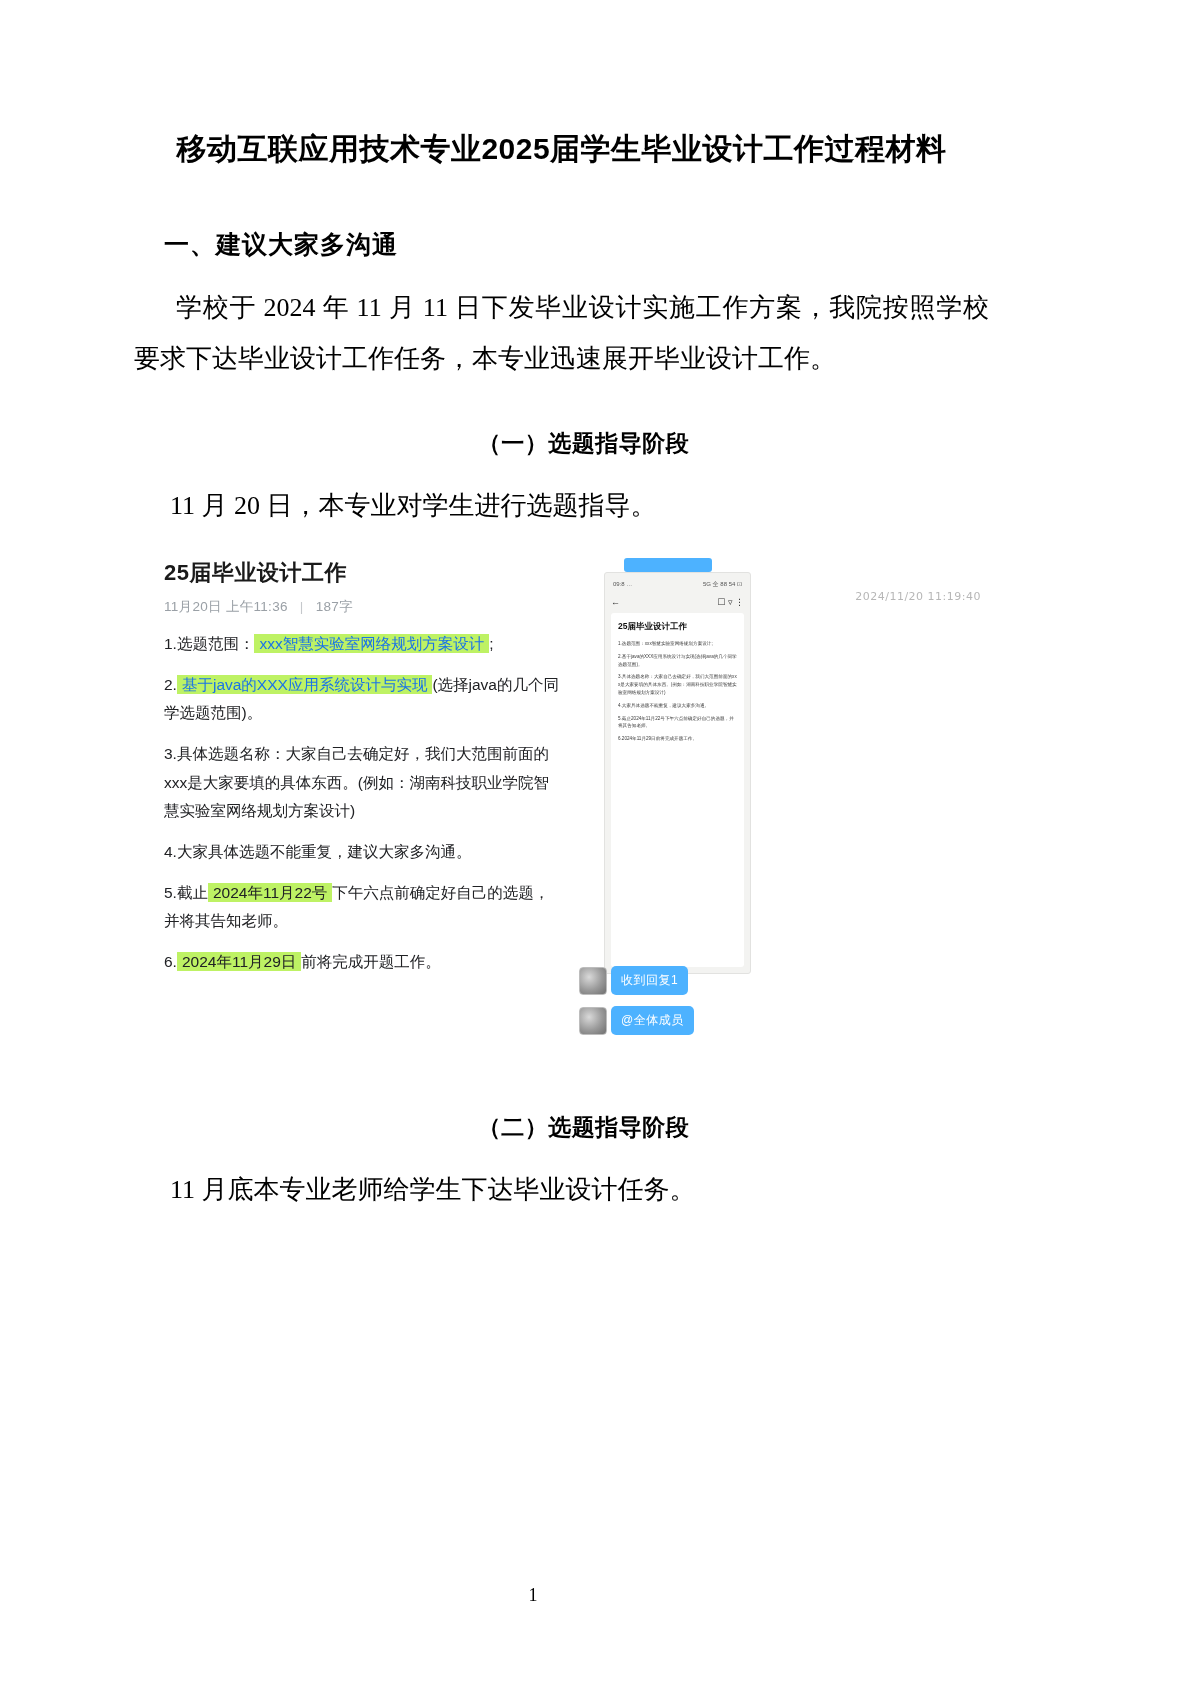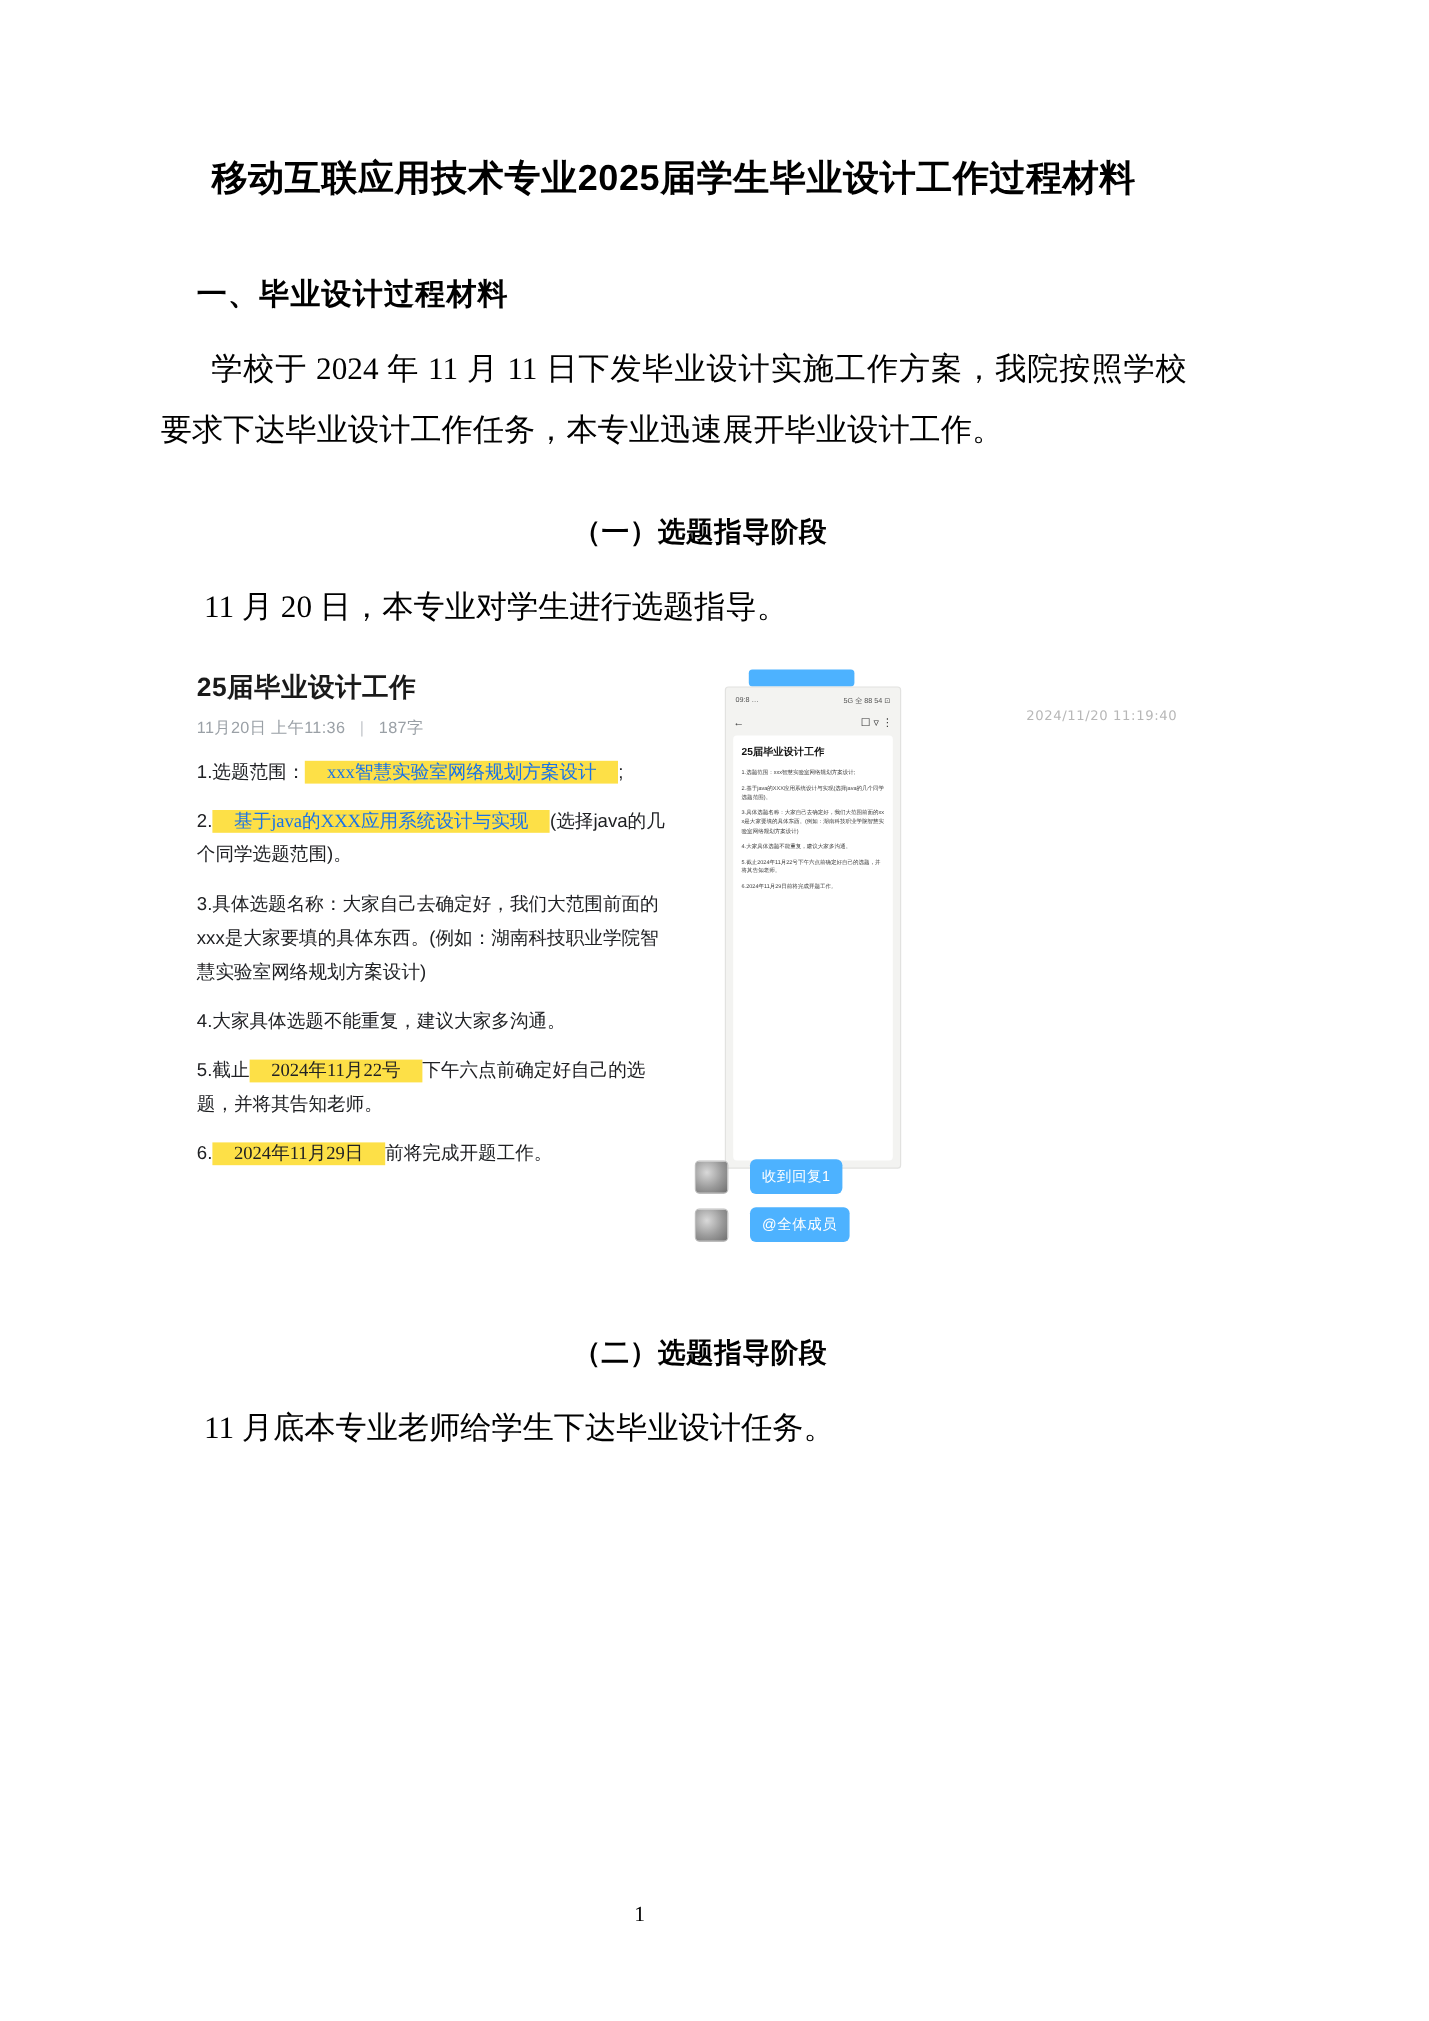"一、毕业设计过程材料" h2.sec-title { text: 毕业设计过程材料 -> 建议大家多沟通 }
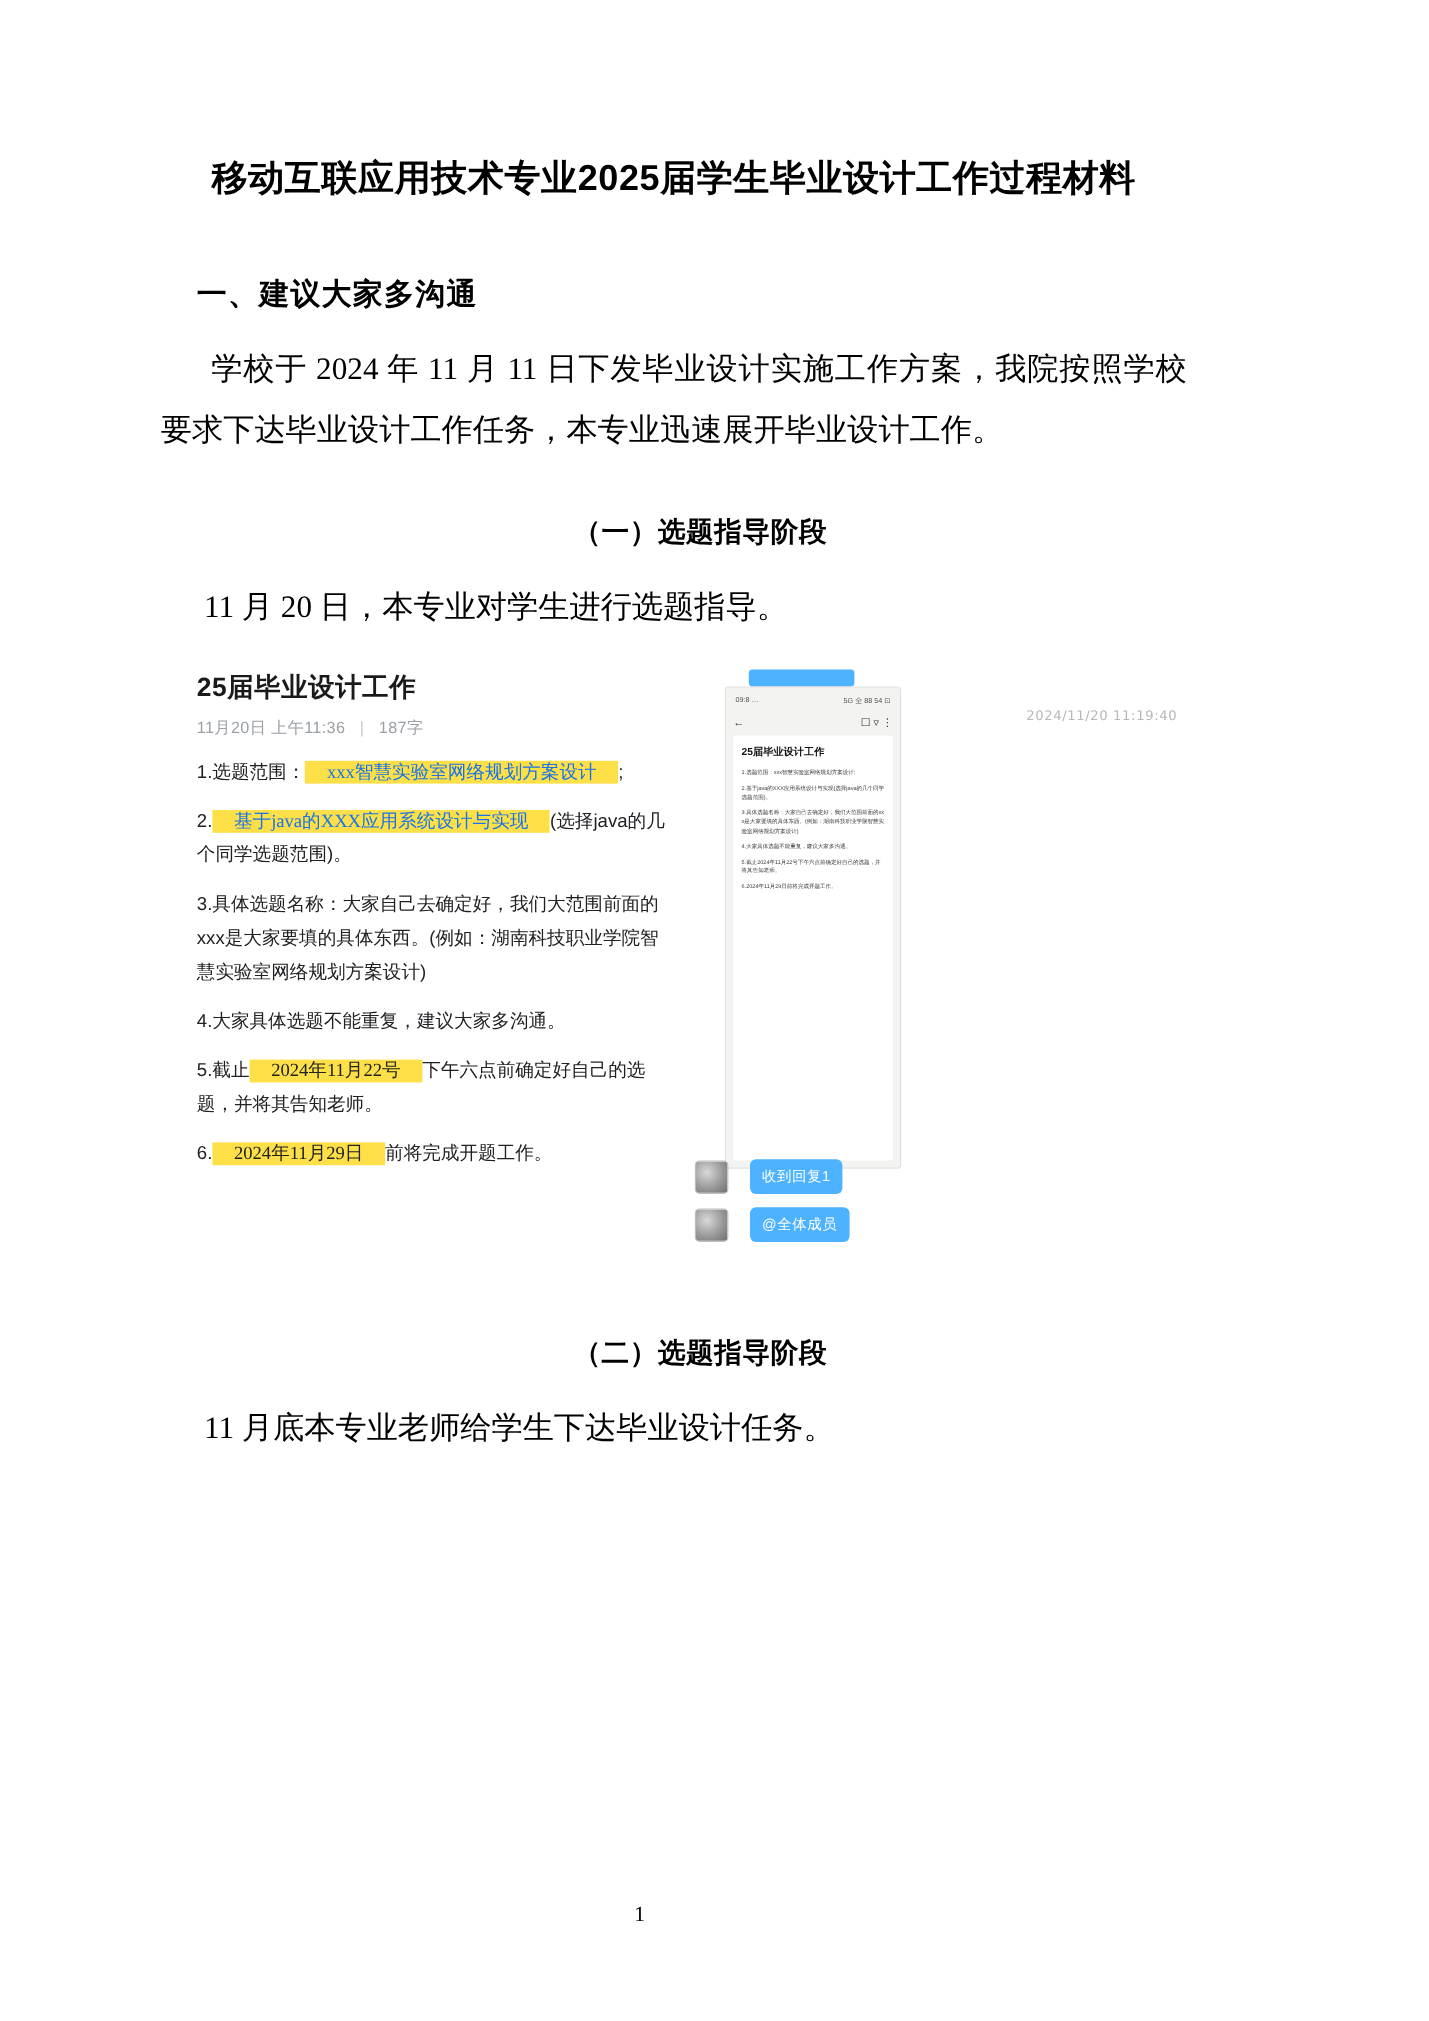"xxx智慧实验室网络规划方案设计" .hl { background: #fde047 -> #bef264; font-family: Liberation Serif, serif -> none; padding: 1px 18px -> 1px 5px }
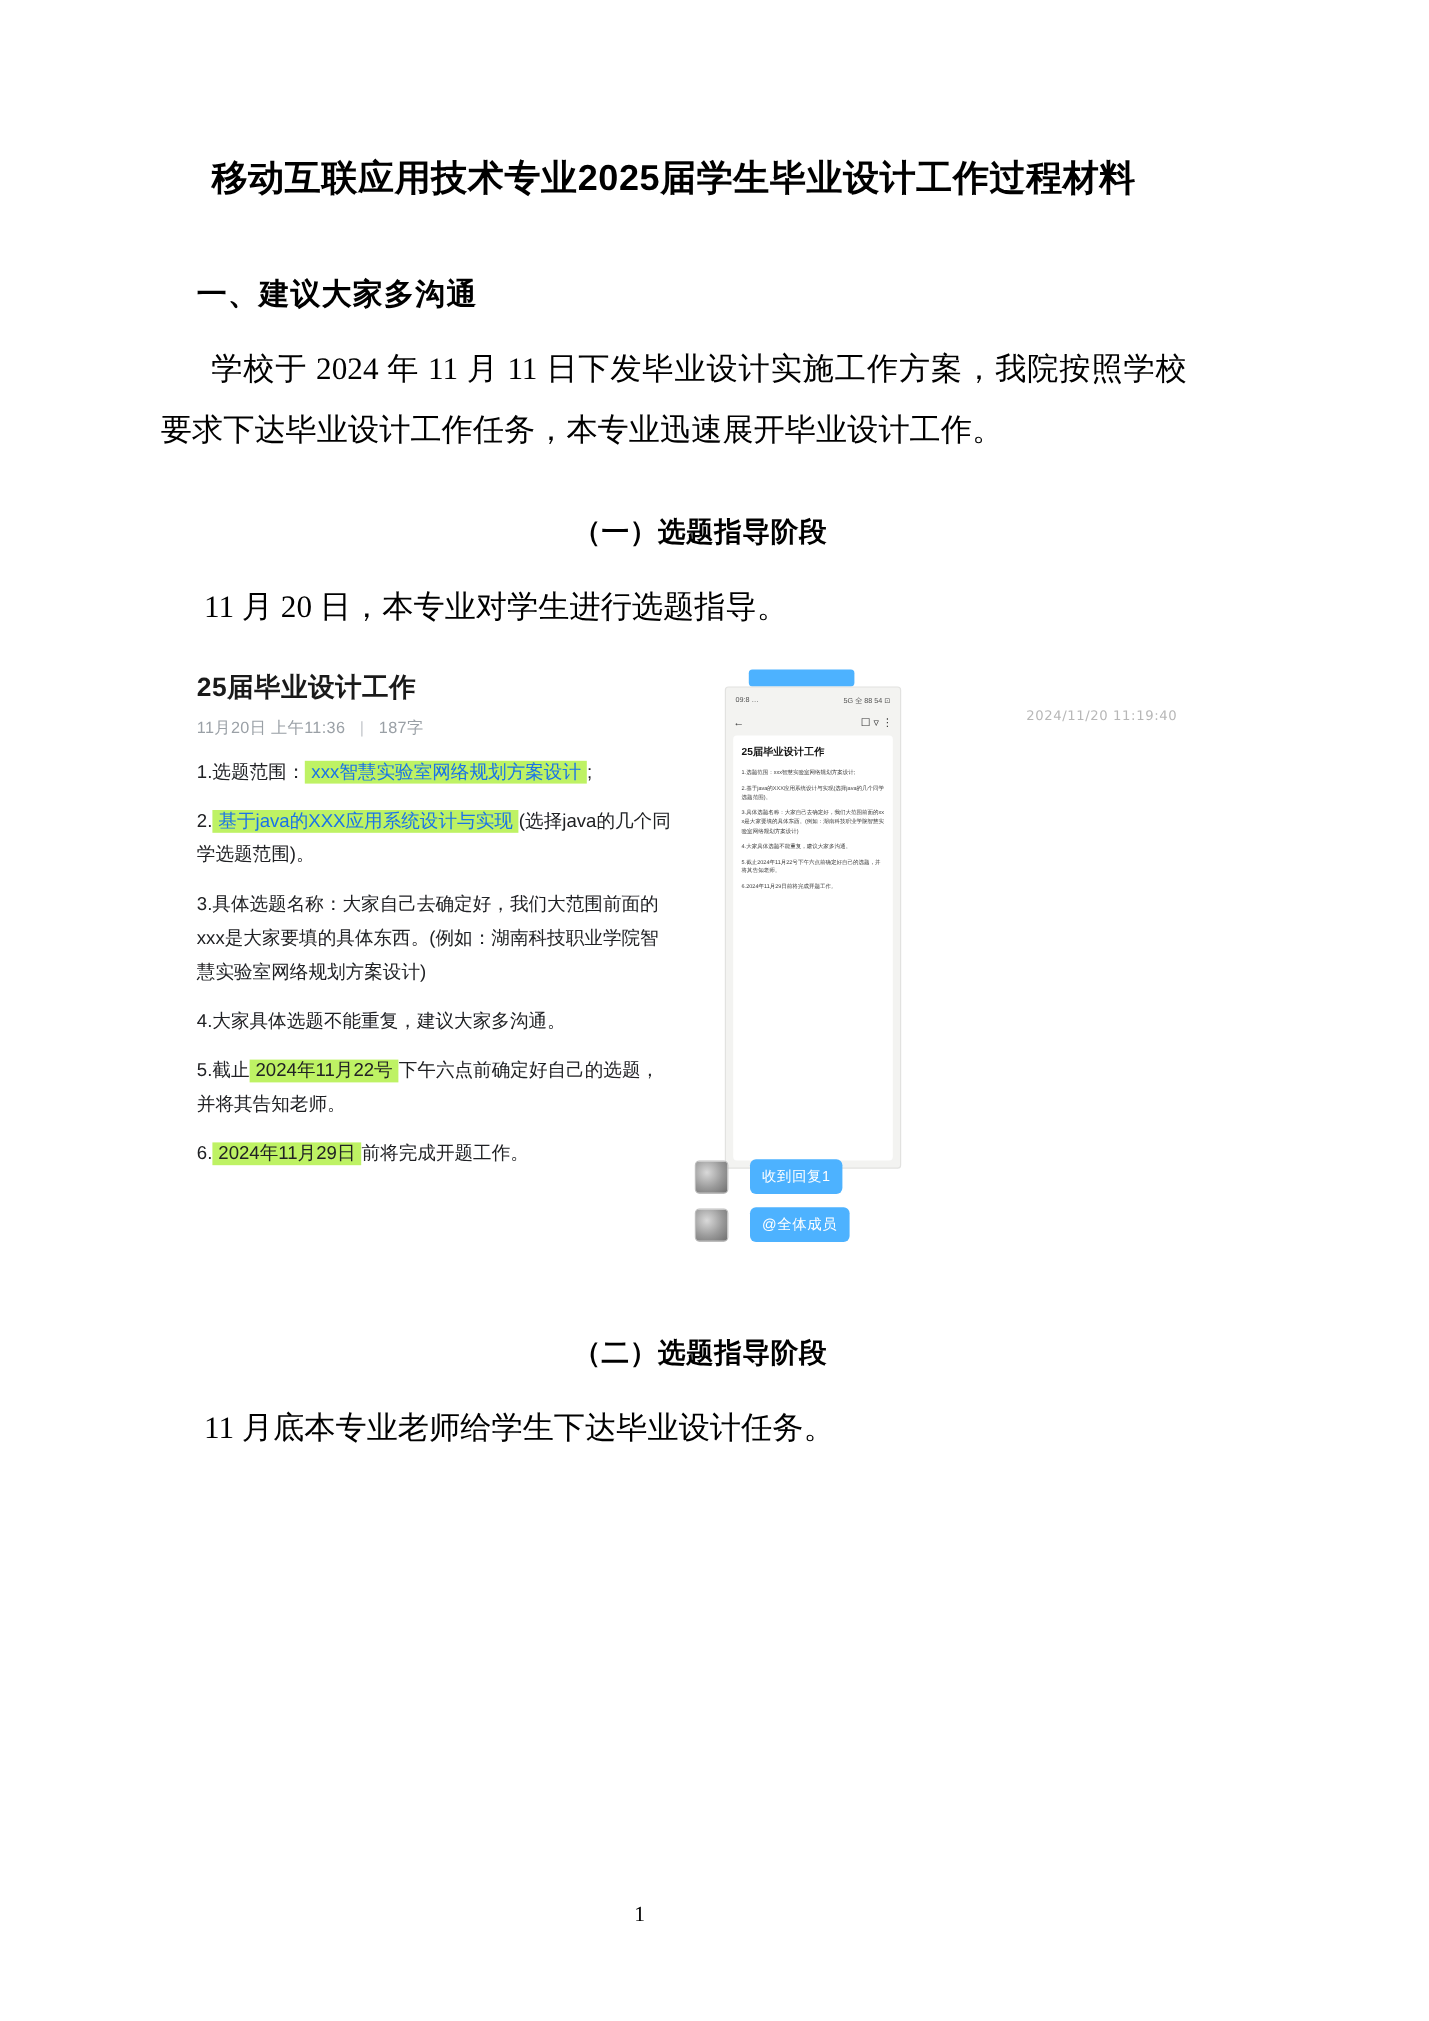"收到回复1" .msg-row { gap: 18px -> 4px }
